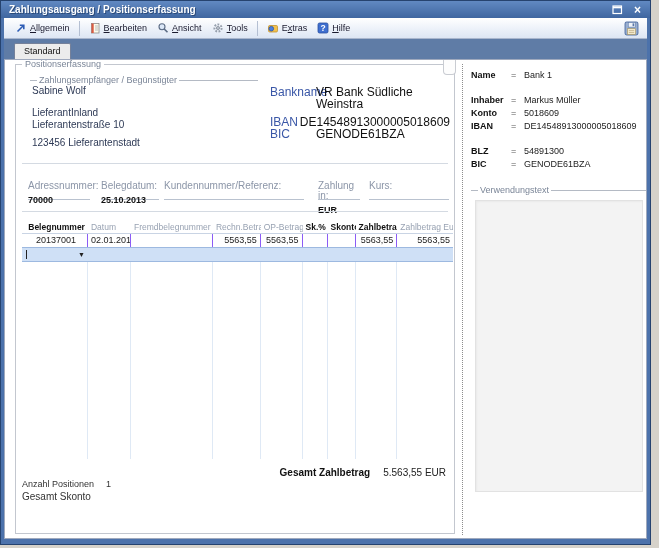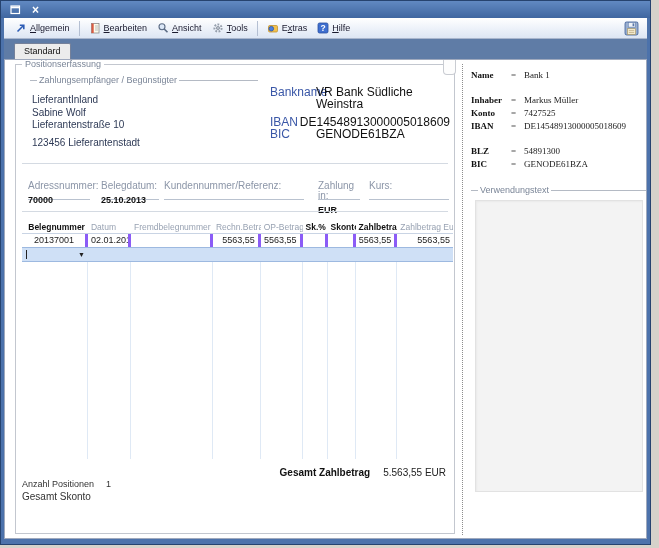"Zahlungsausgang / Positionserfassung" span.title { html: none -> <span>Zahlungsausgang / Positionserfassung</span> }
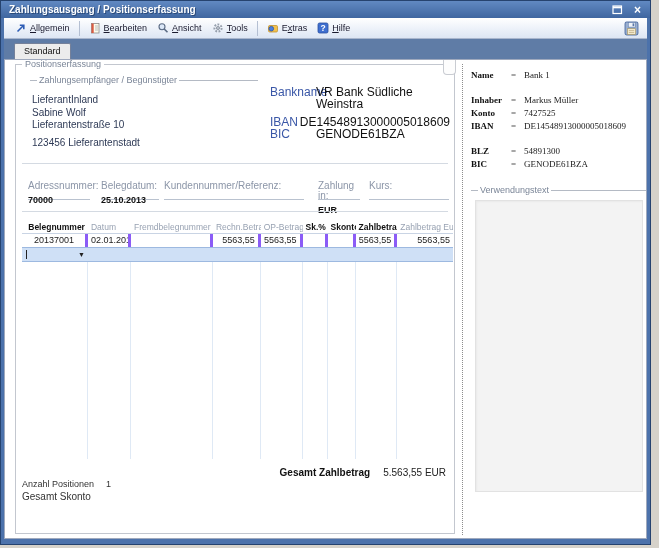"Name" .bank-rows { font-family: Liberation Serif, serif -> none }
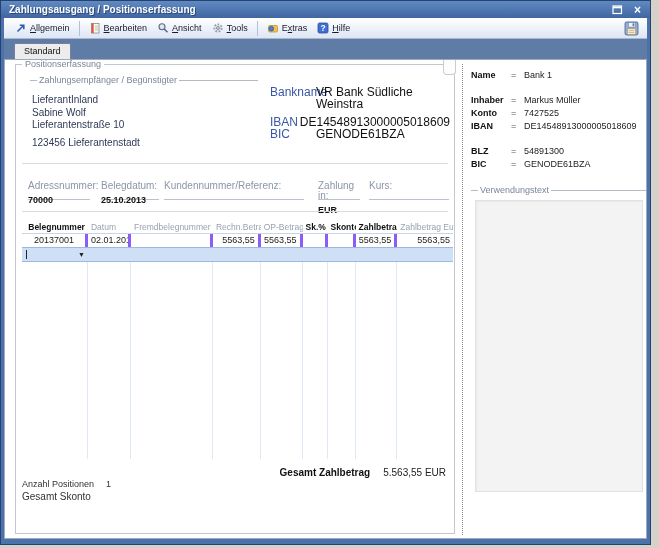"LieferantInland" div.addr-line { order: before "Sabine Wolf" -> after "Sabine Wolf" }
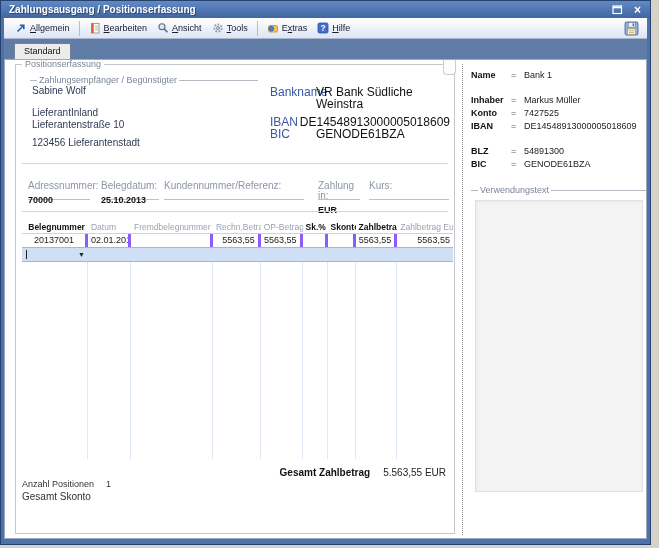"7427525" span.bv { text: 7427525 -> 5018609 }
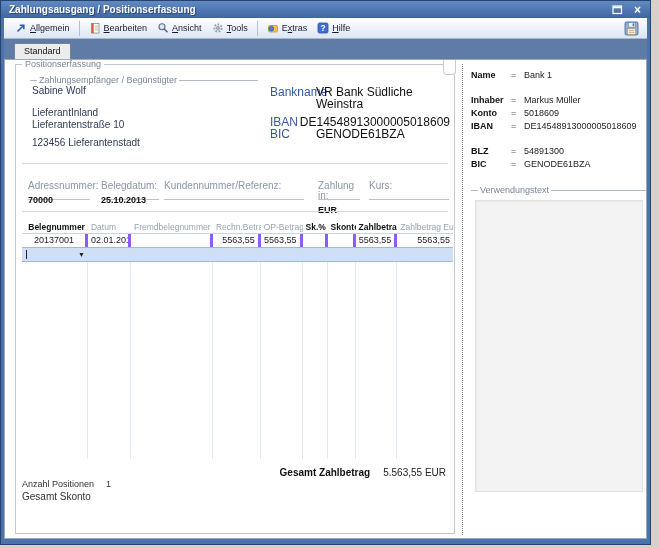"20137001" .td { border-right: 3px solid #8b5cf6 -> 1px solid #8b5cf6 }
